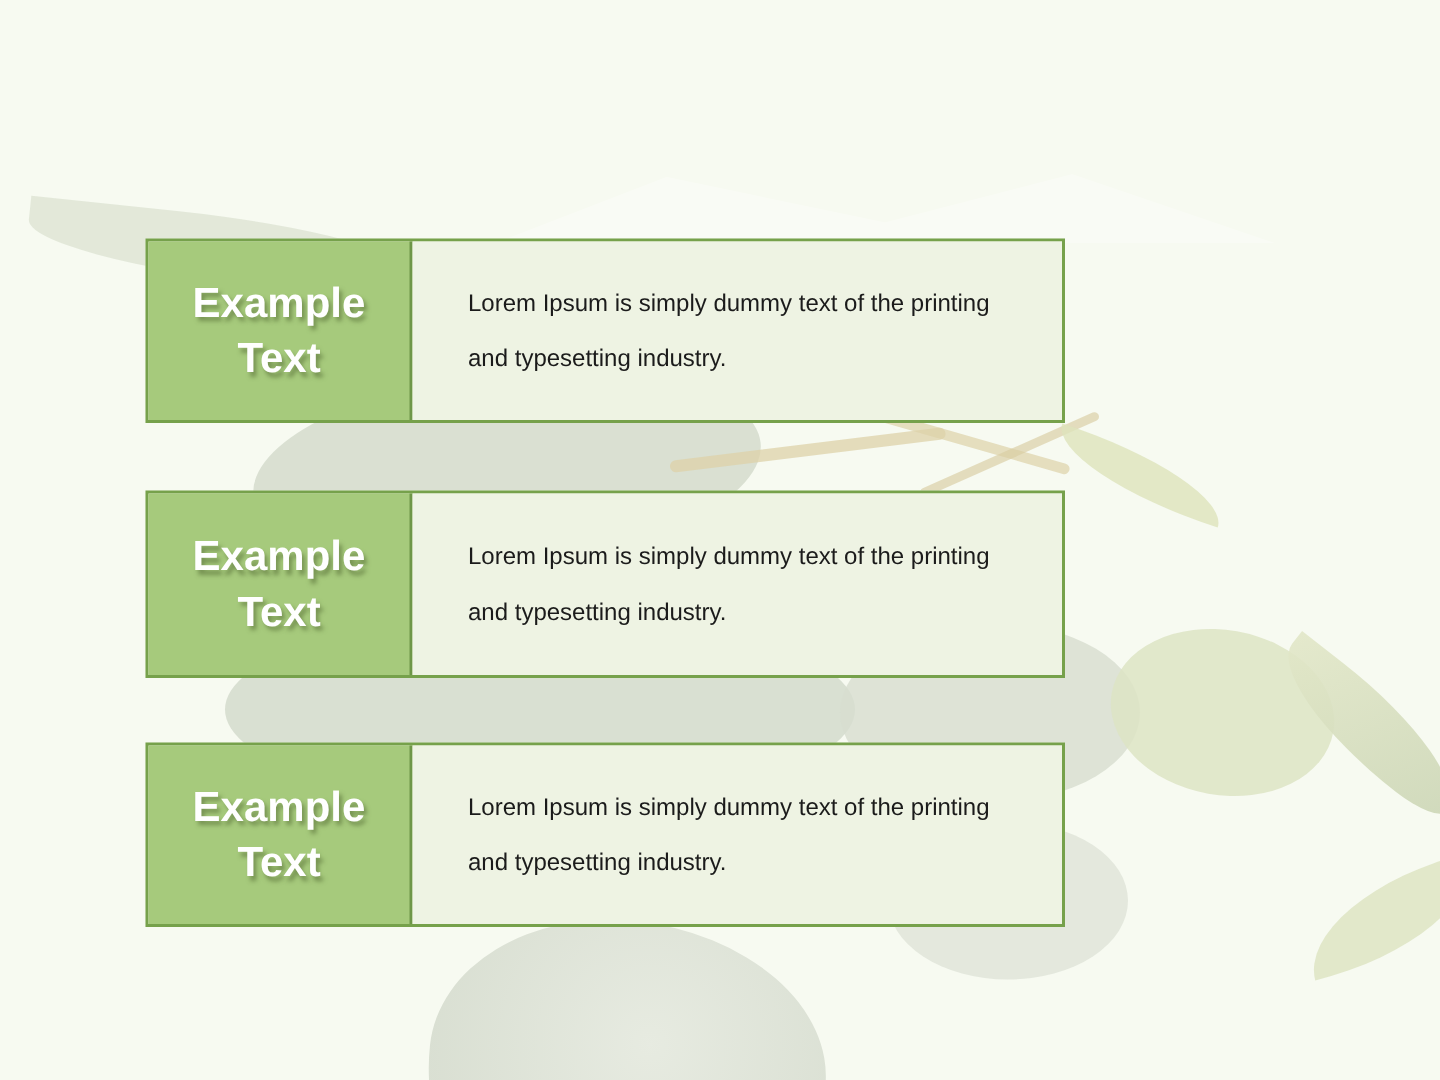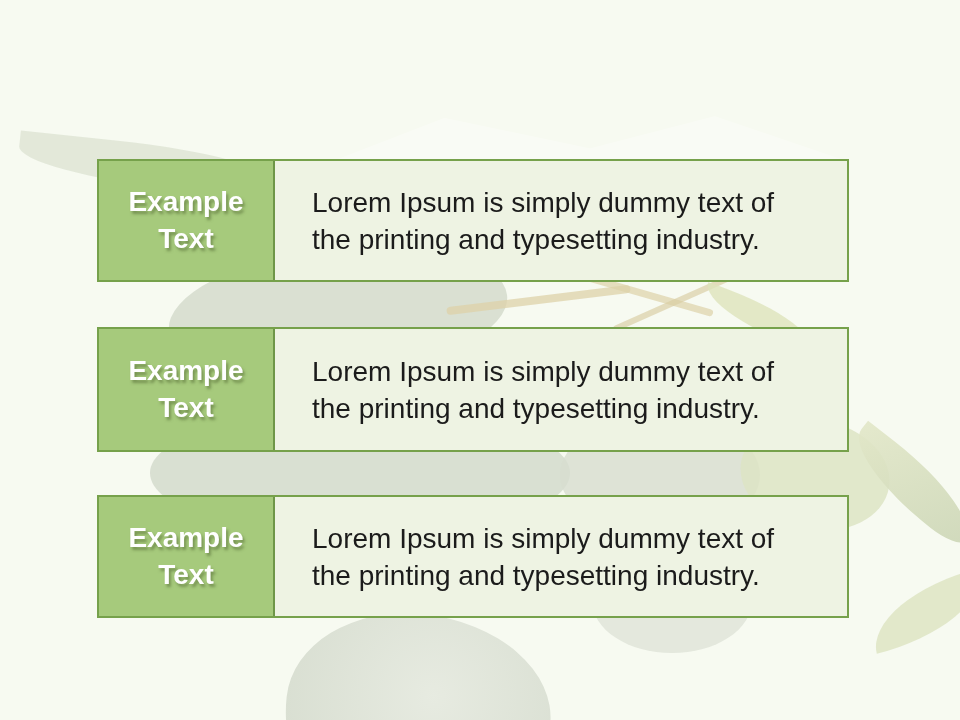"Example Text" .text-block { width: 752px -> 613px }
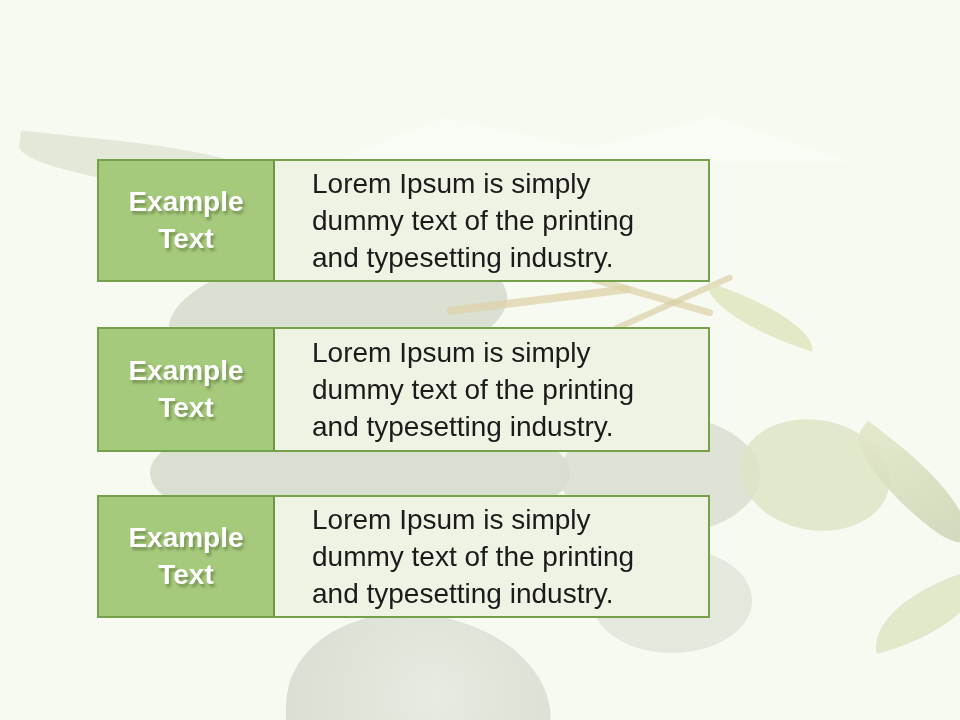"Lorem Ipsum is simply dummy" .tb-body p { font-size: 28px -> 16px }
